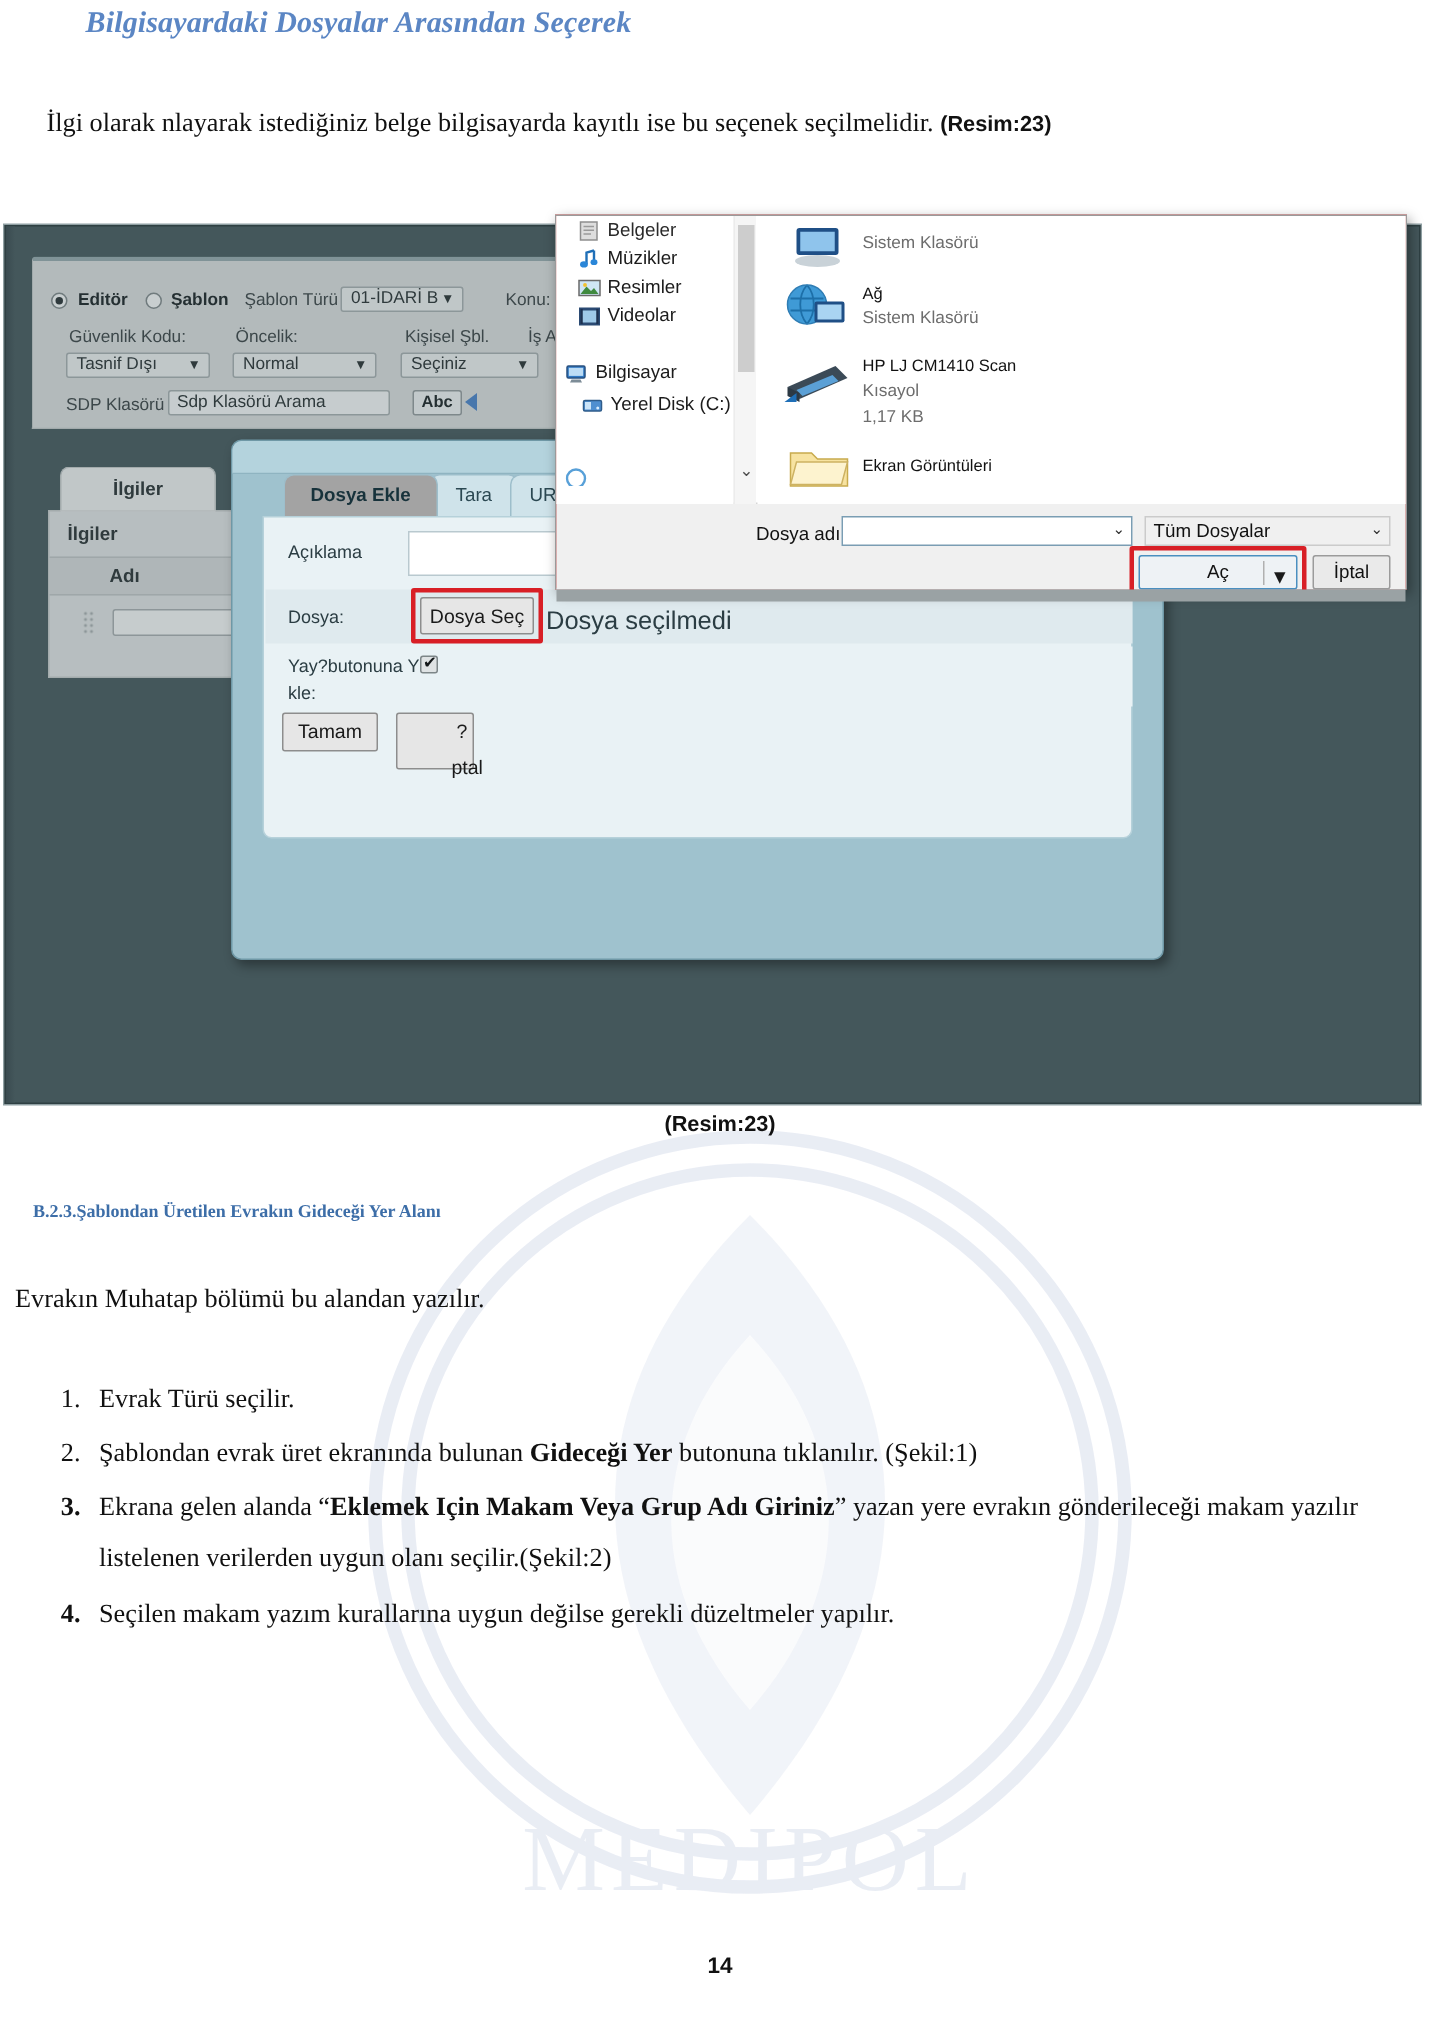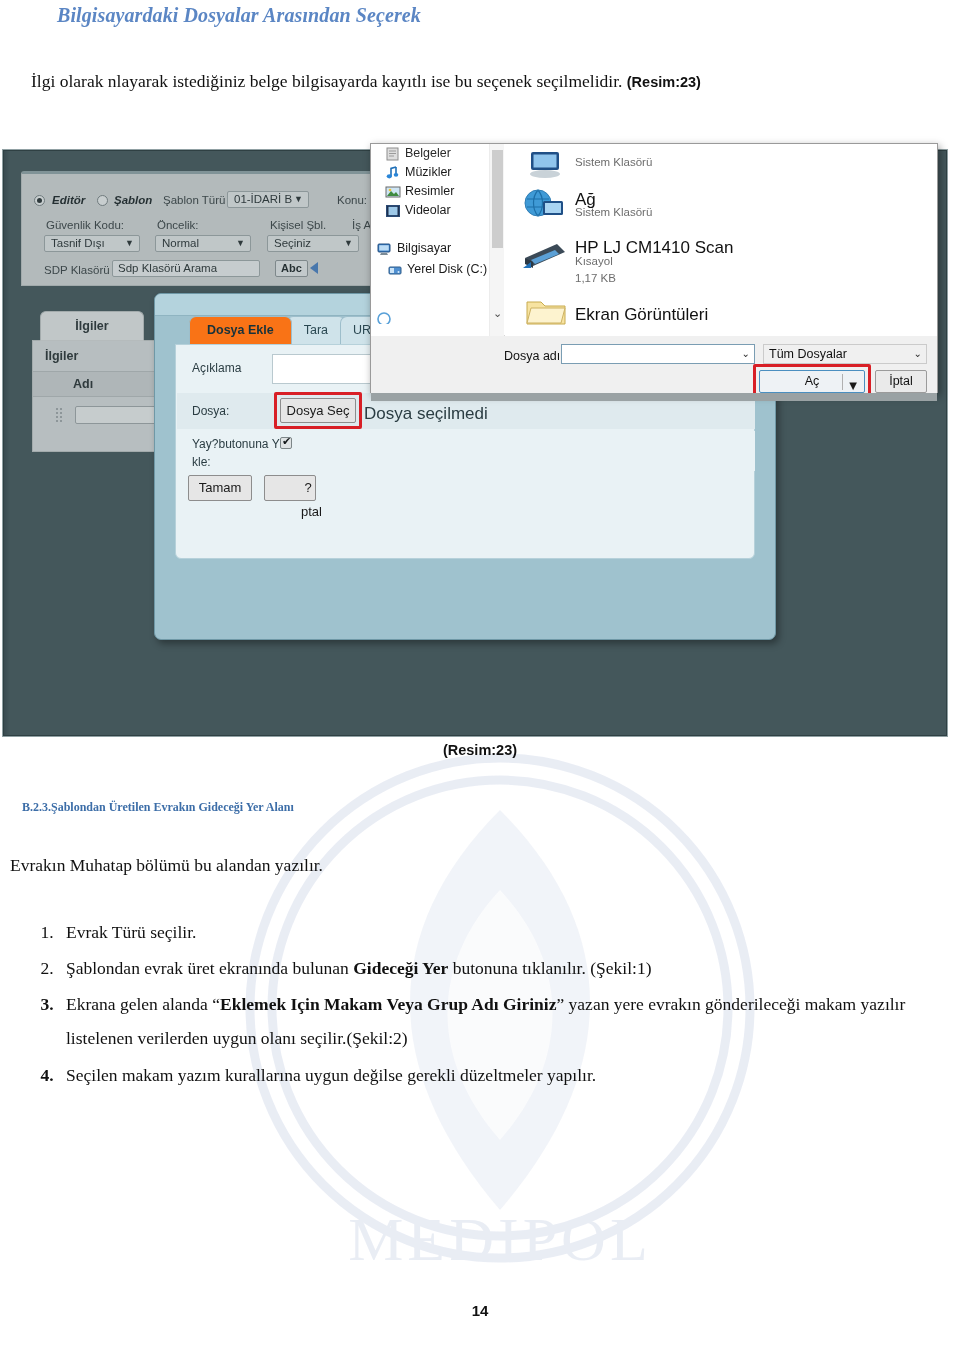"Editör" .fp-lbl.b { font-style: italic -> none }
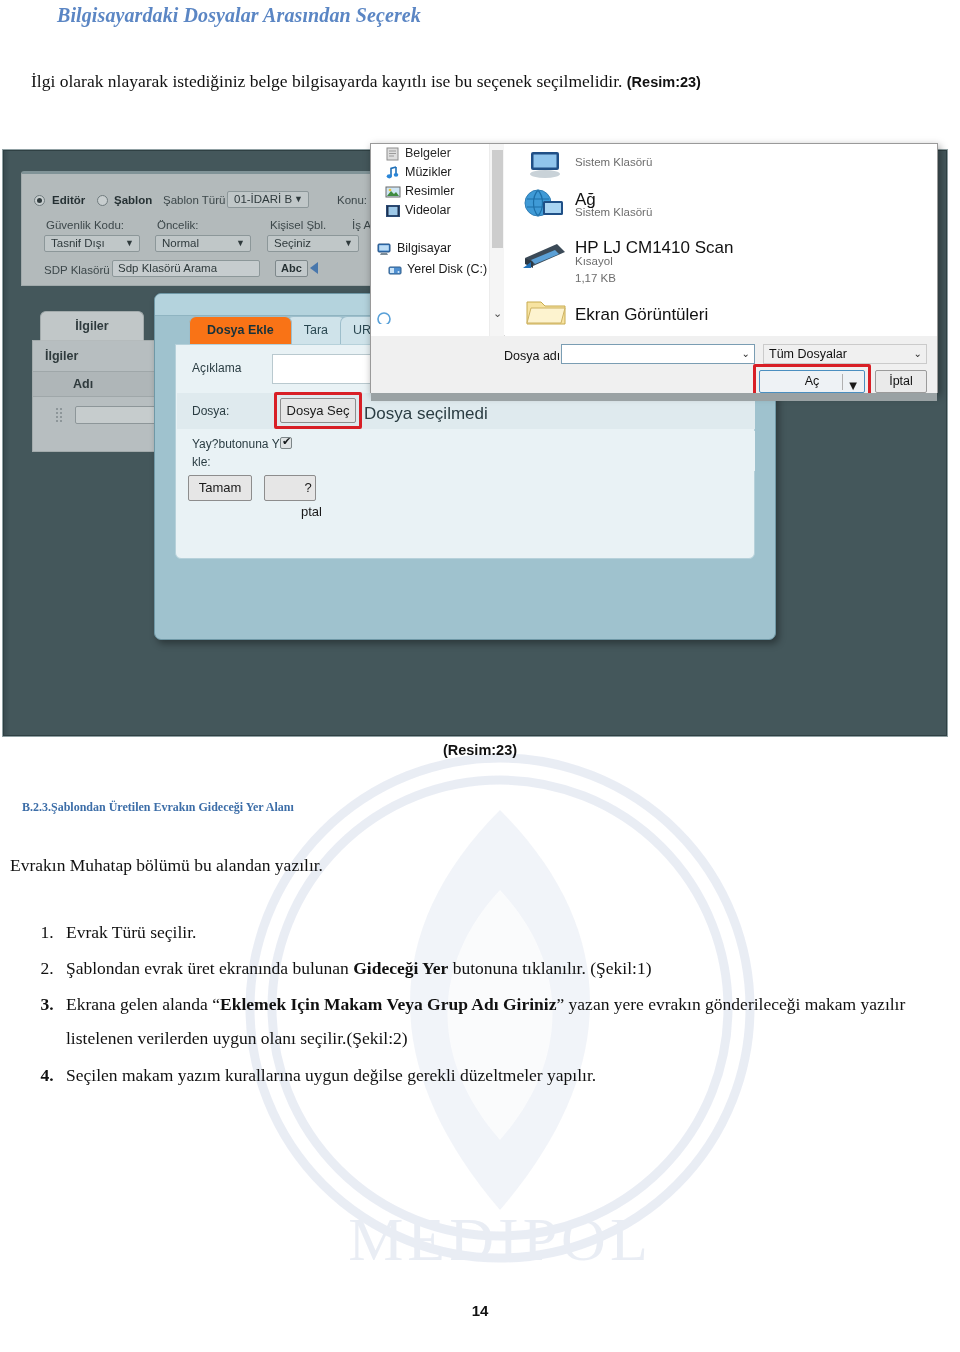"Ağ" .file-name { font-size: 17px -> 11px }
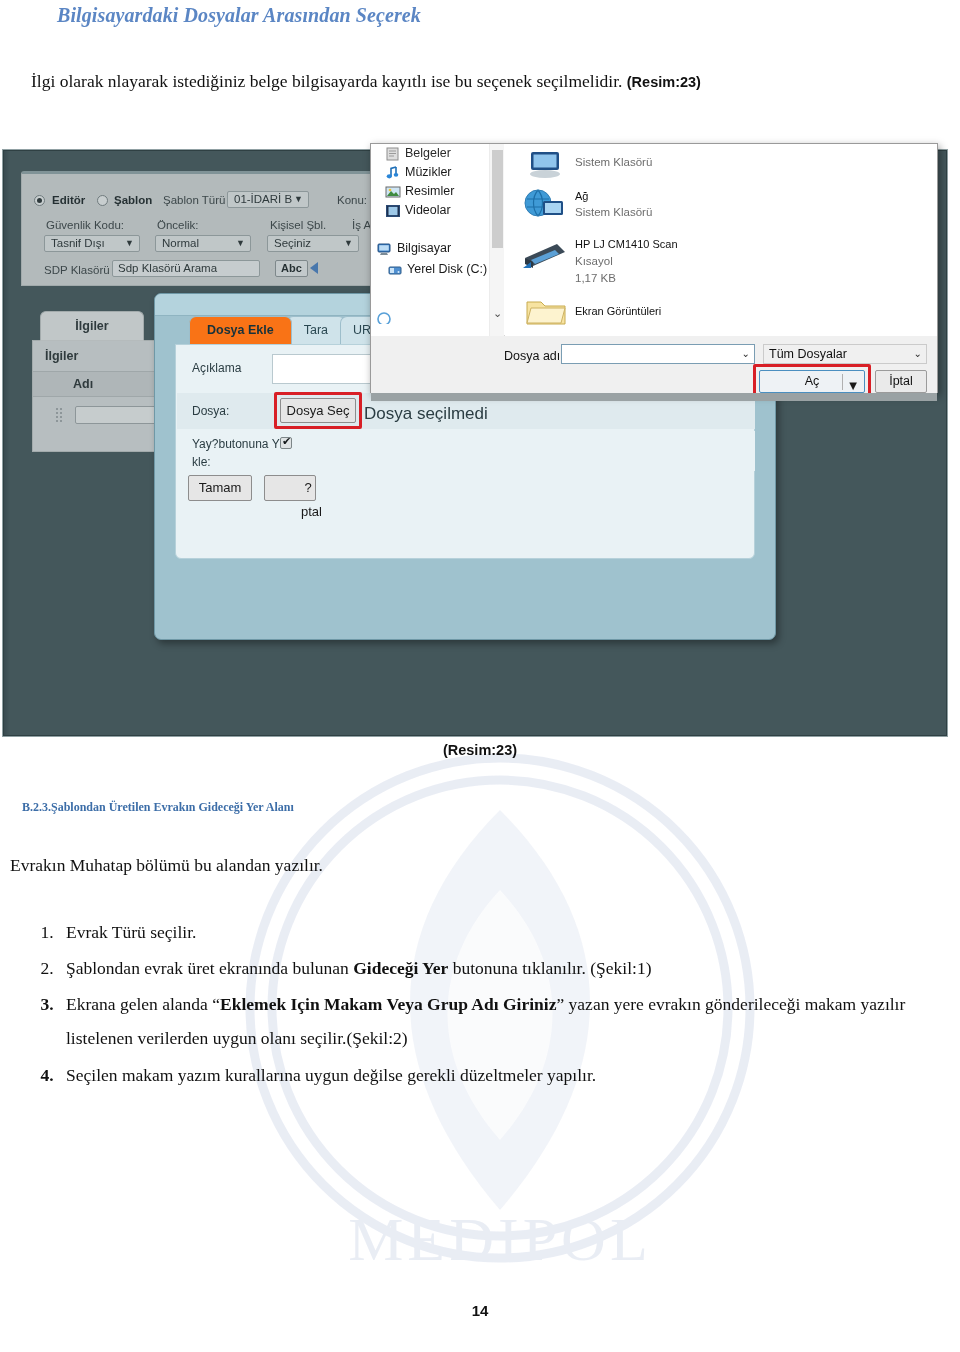"Dosya Ekle" .tab.active { background: #f97316 -> #a3a3a3 }
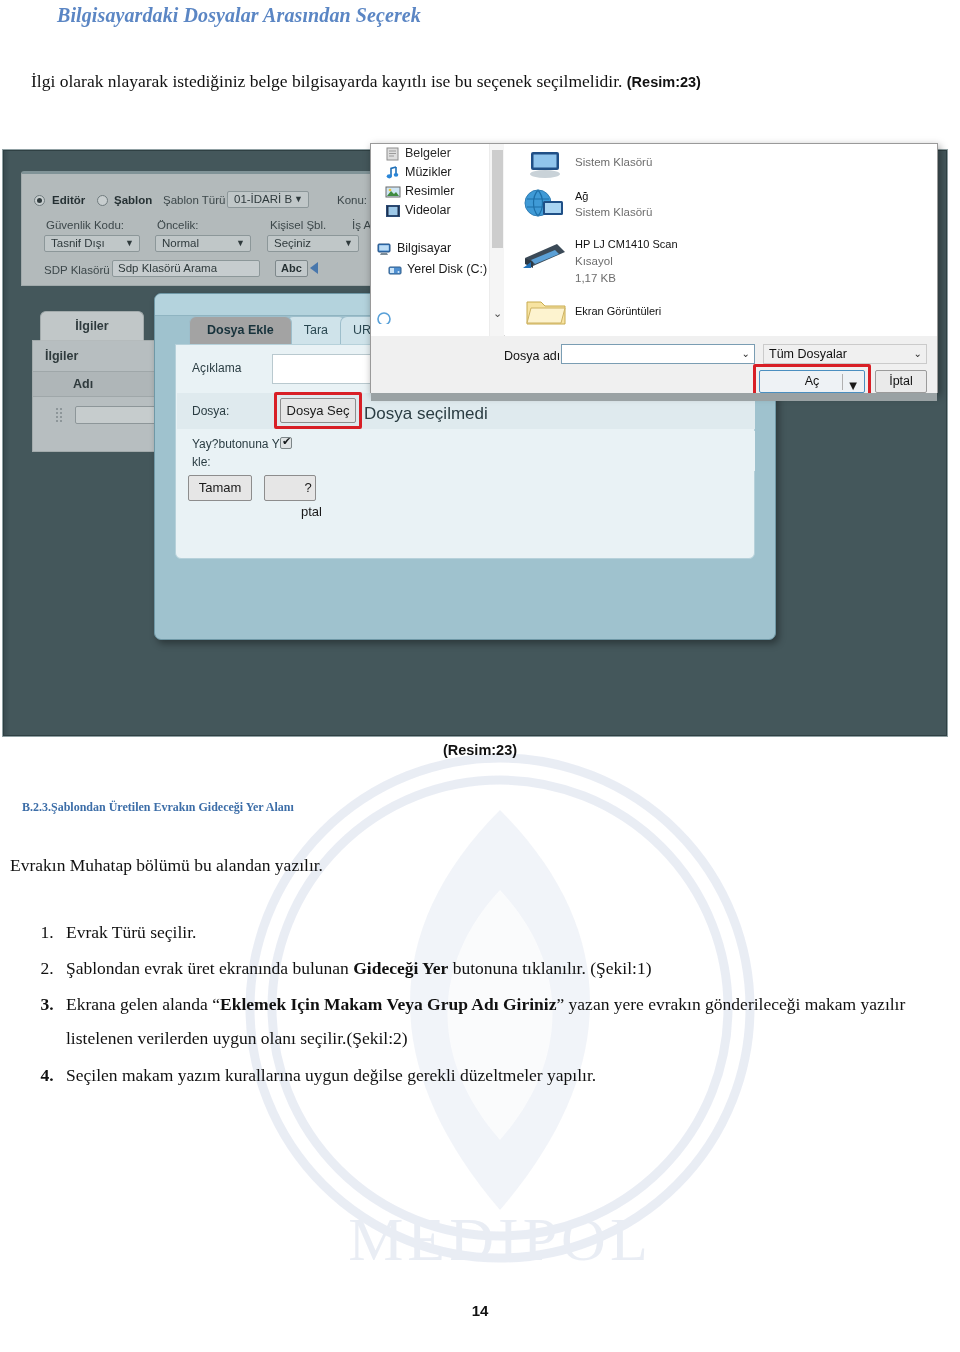"?ptal" span.btn-grey { height: 26px -> 38px }
